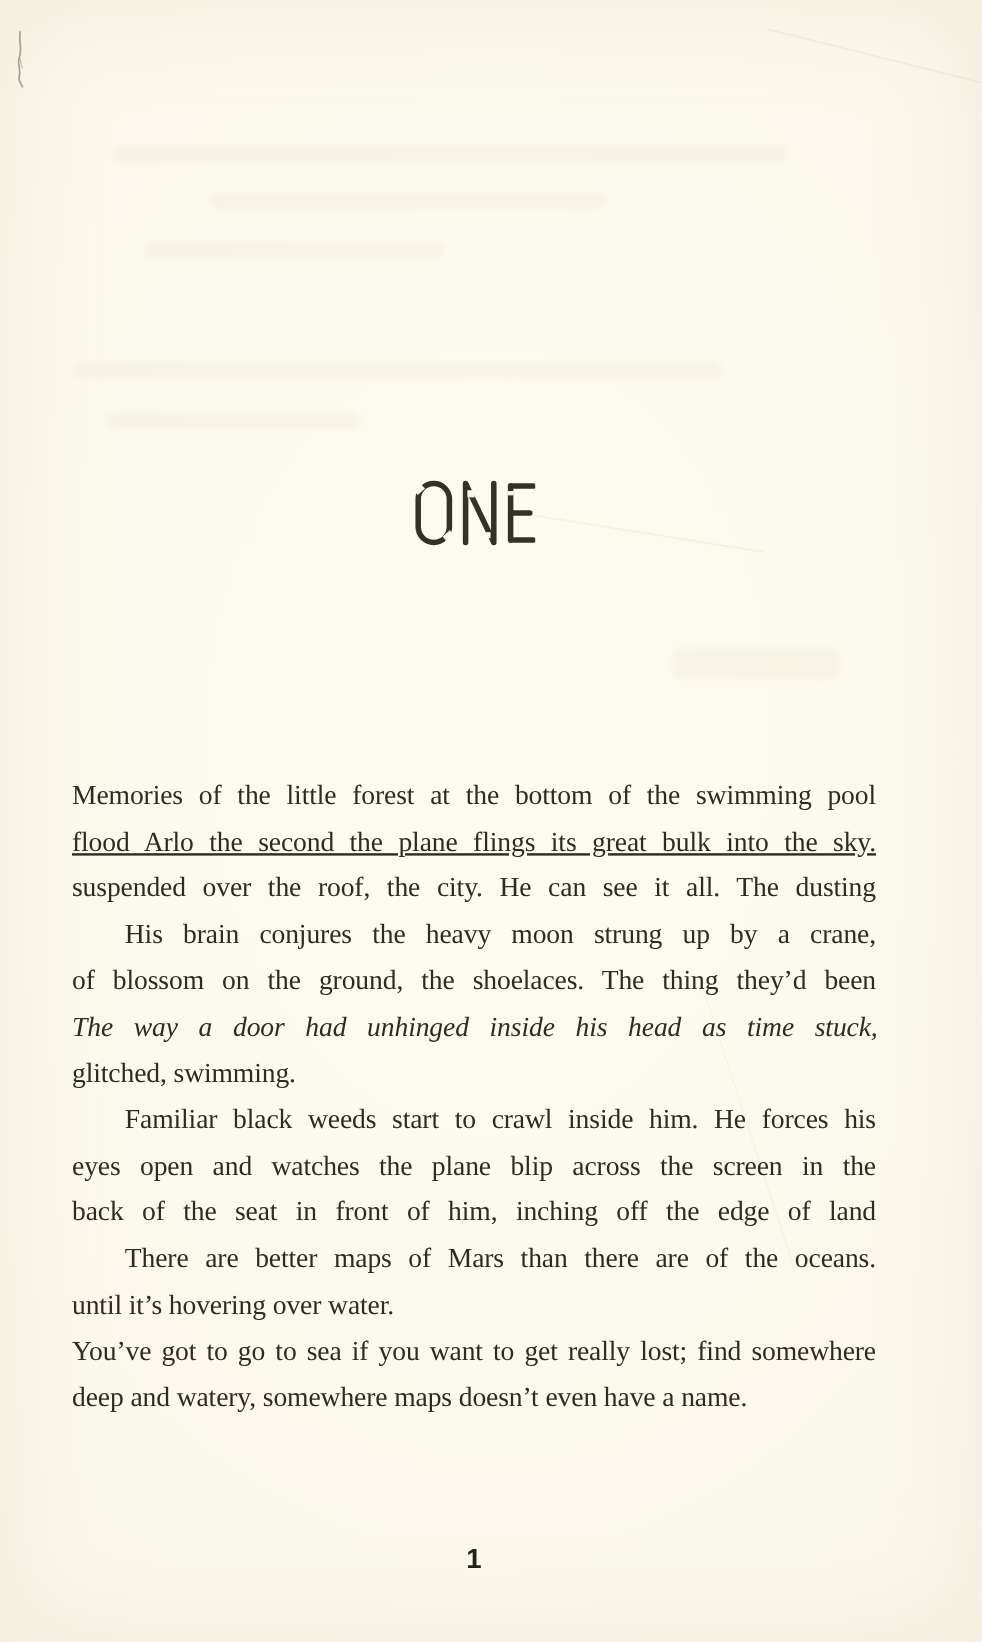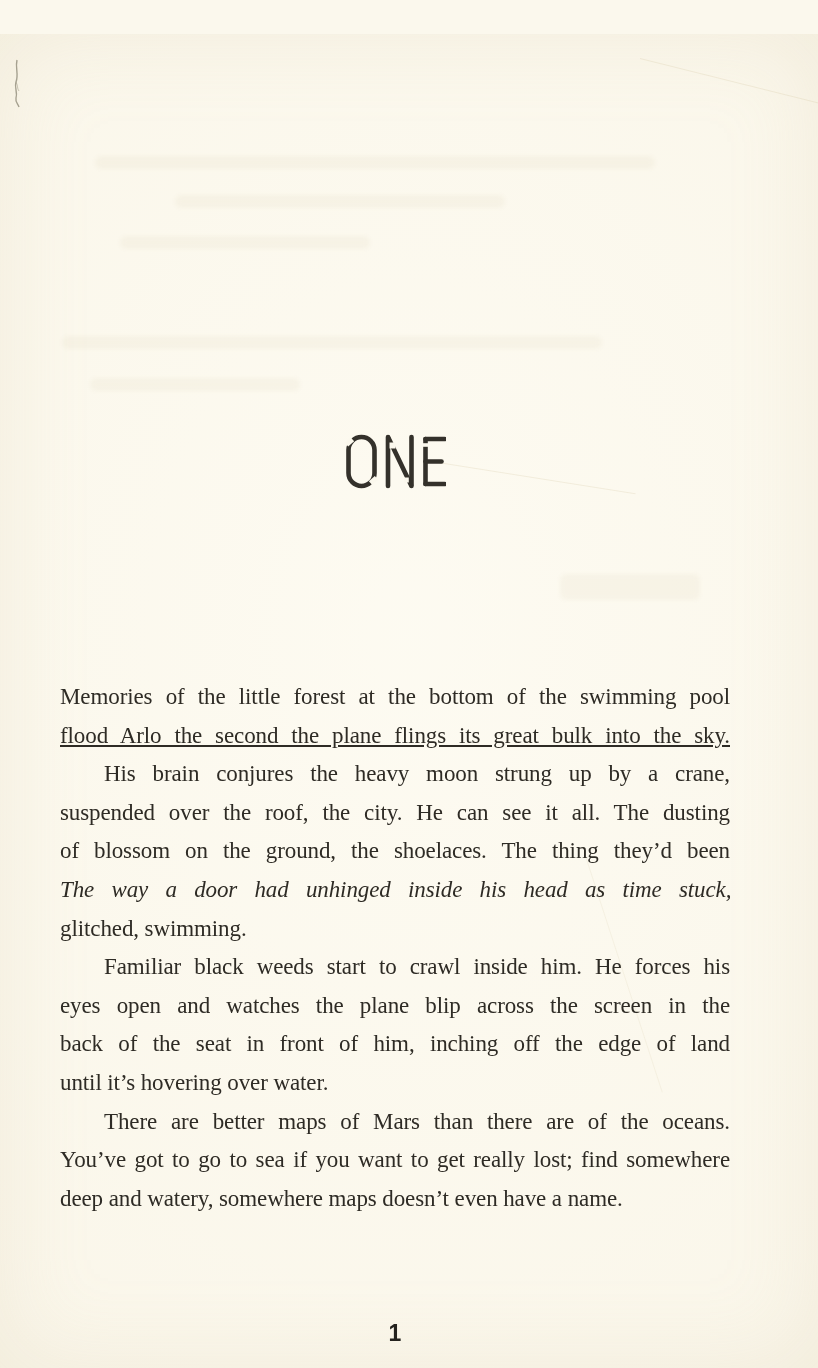"Memories of the little forest" .page { margin-top: 34px -> none }
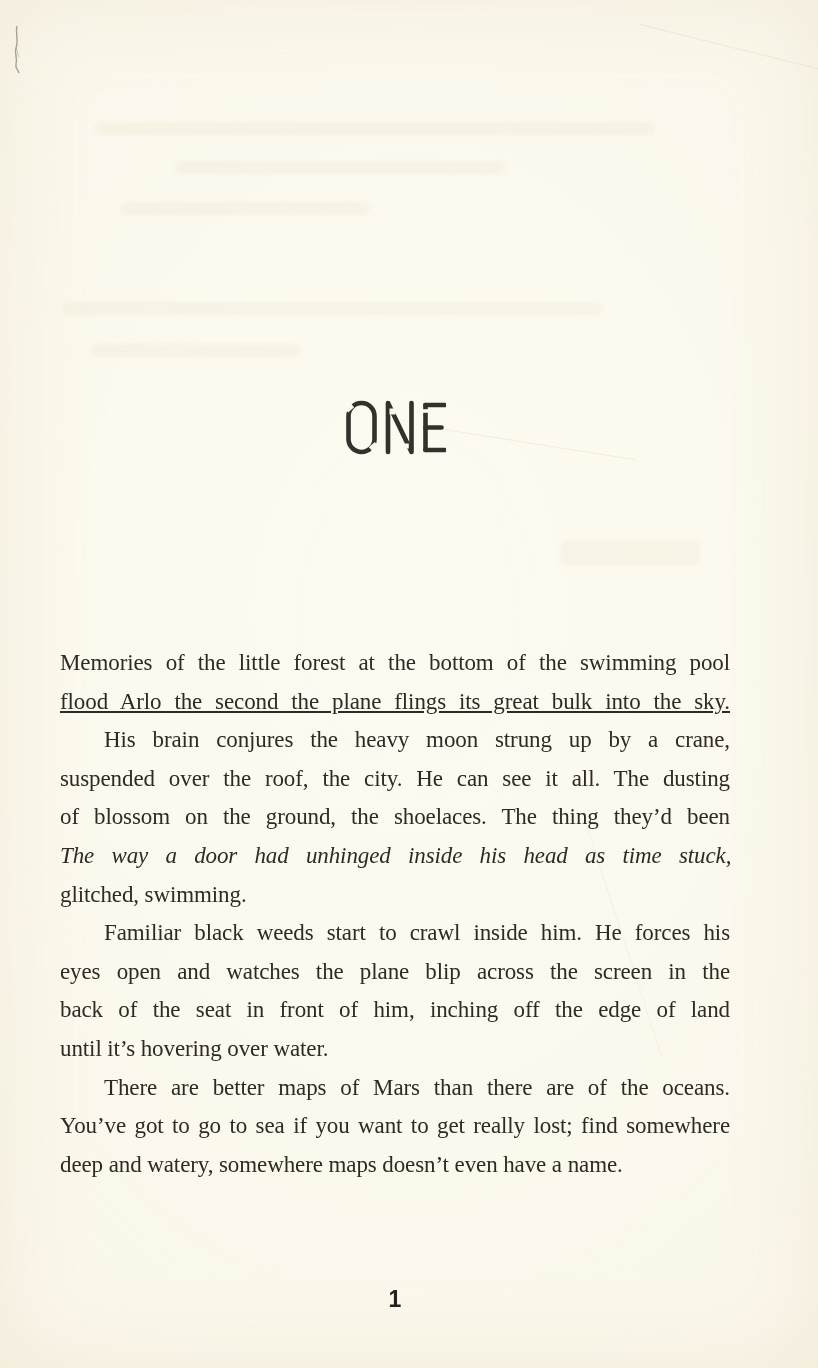"His brain conjures the heavy" div.line { order: before "suspended over the roof, the" -> after "suspended over the roof, the" }
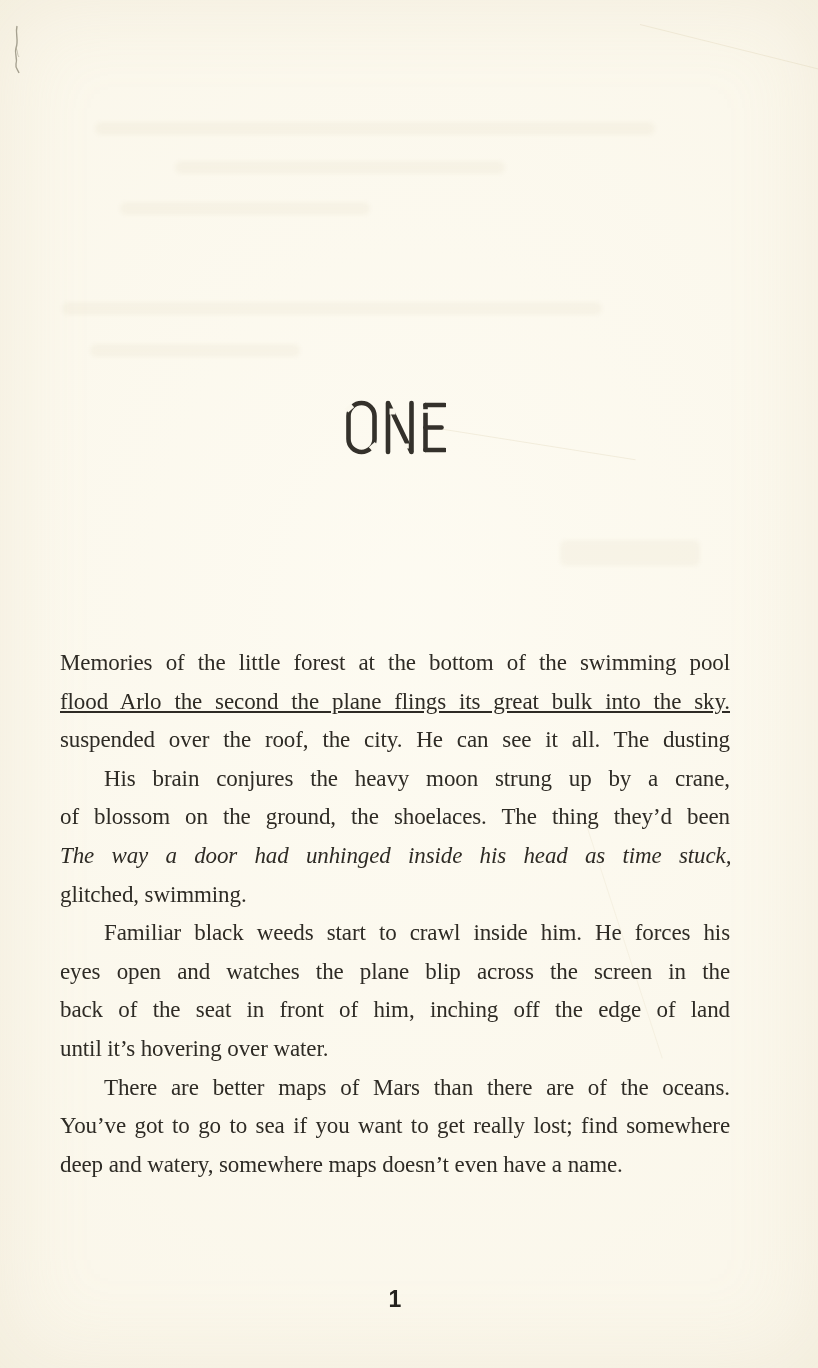"until it’s hovering over water." div.line { order: before "There are better maps of" -> after "There are better maps of" }
